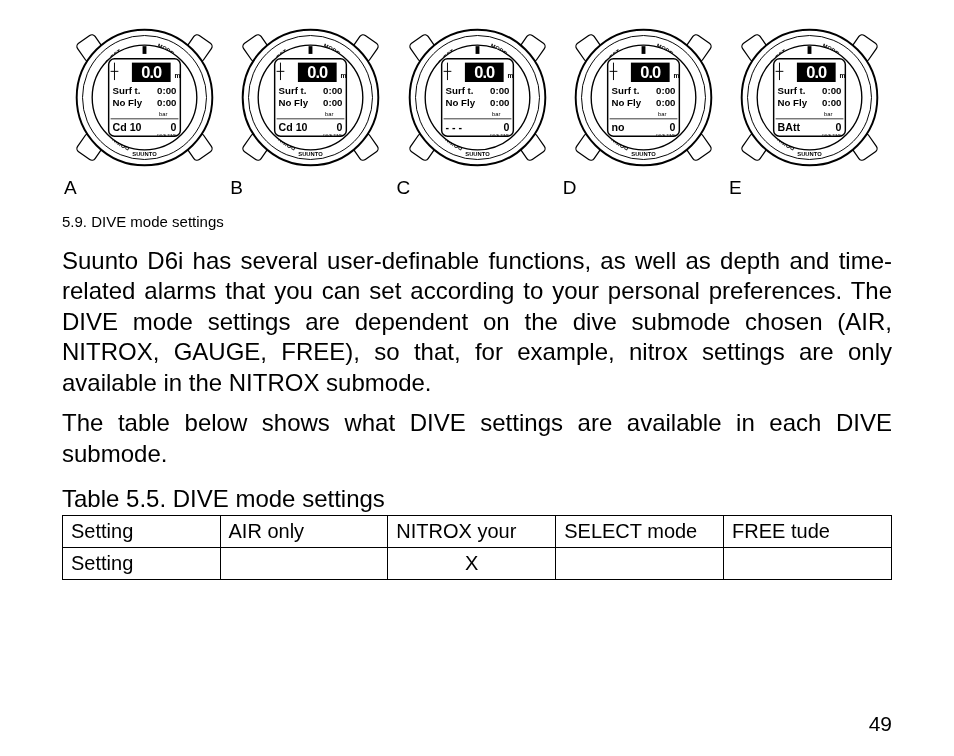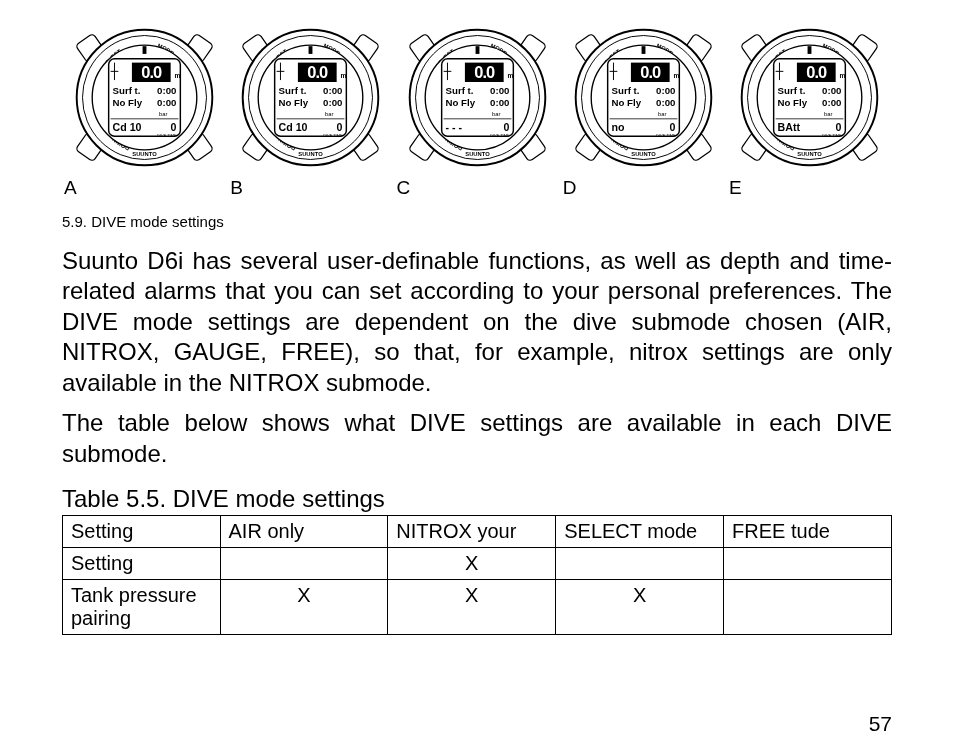"Tank pressure" tr { html: <tr> <td>Tank pressure<br>pairing</td> <td>X</td> <td>X</td> <td>X</td> <td></td> </tr> -> none }
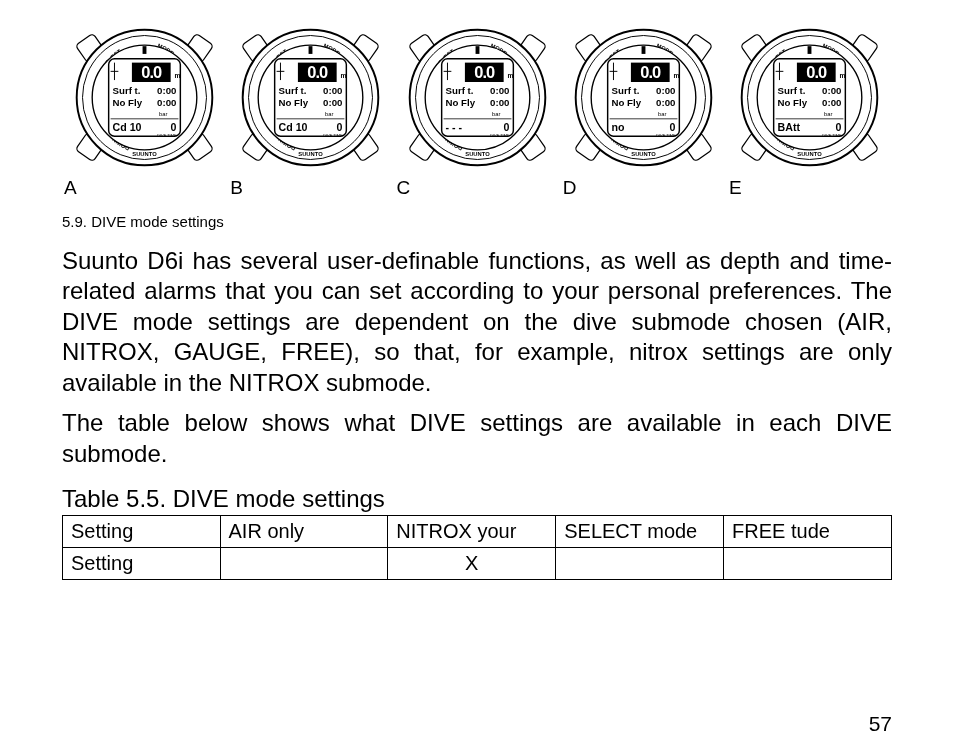"57" div.page-num { text: 57 -> 49 }
